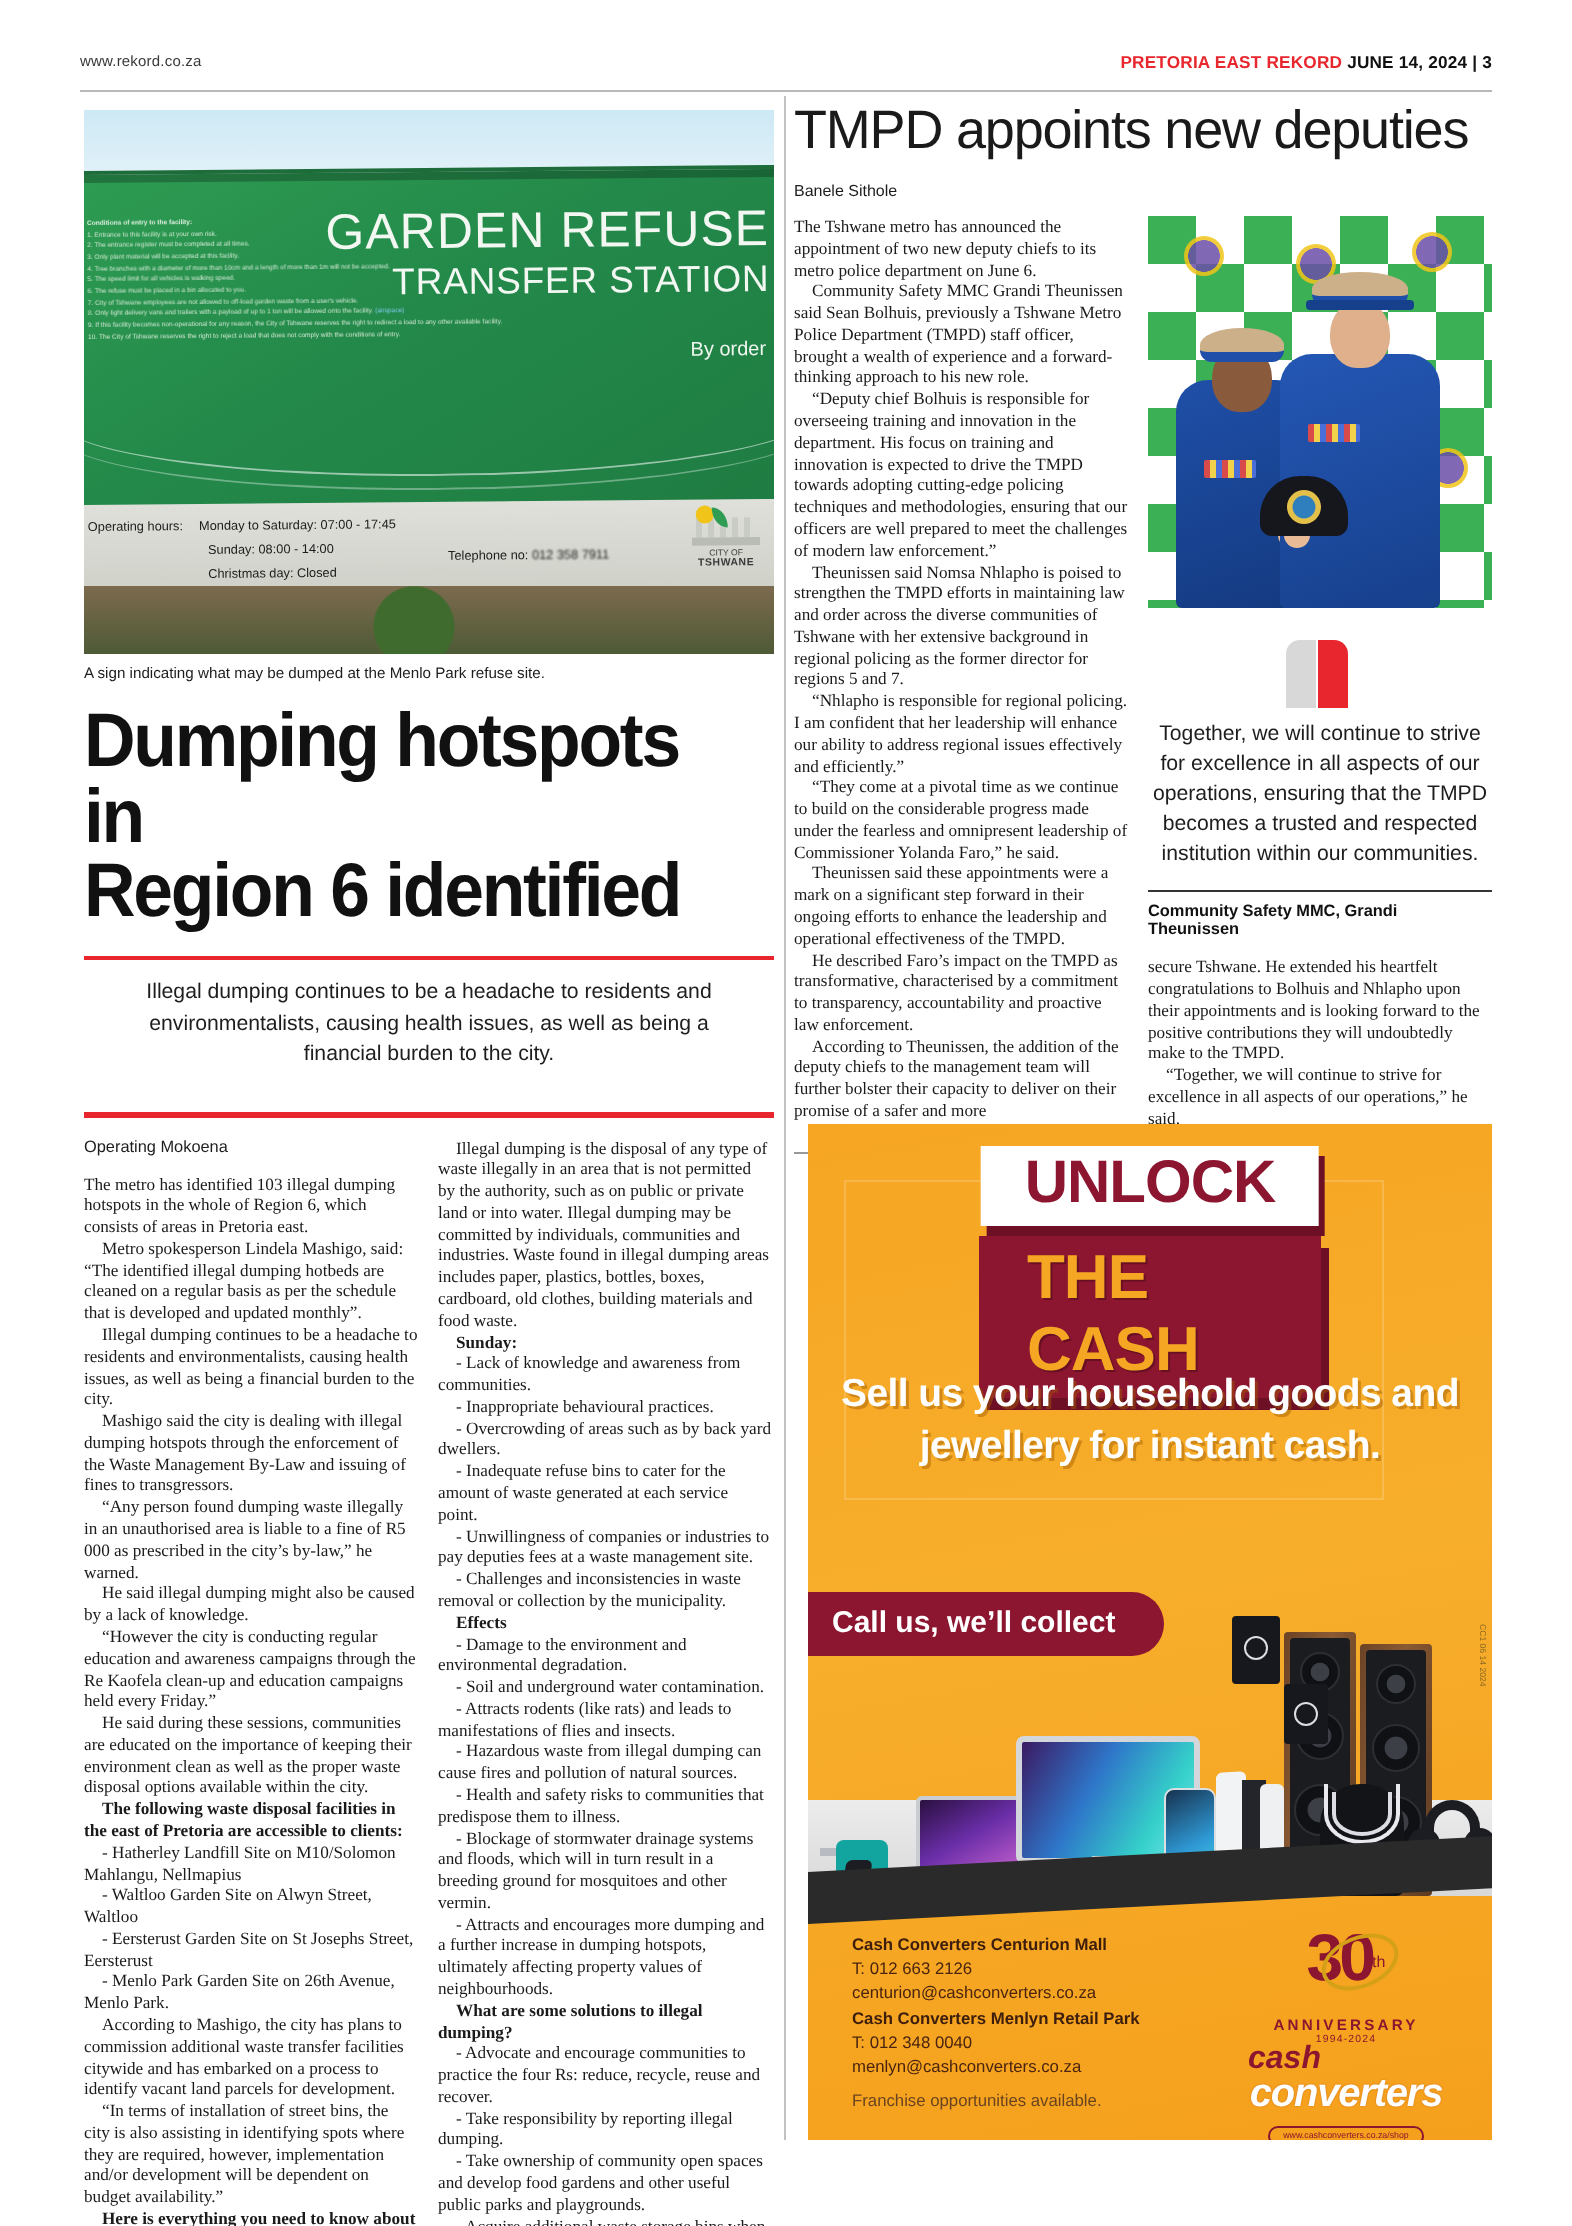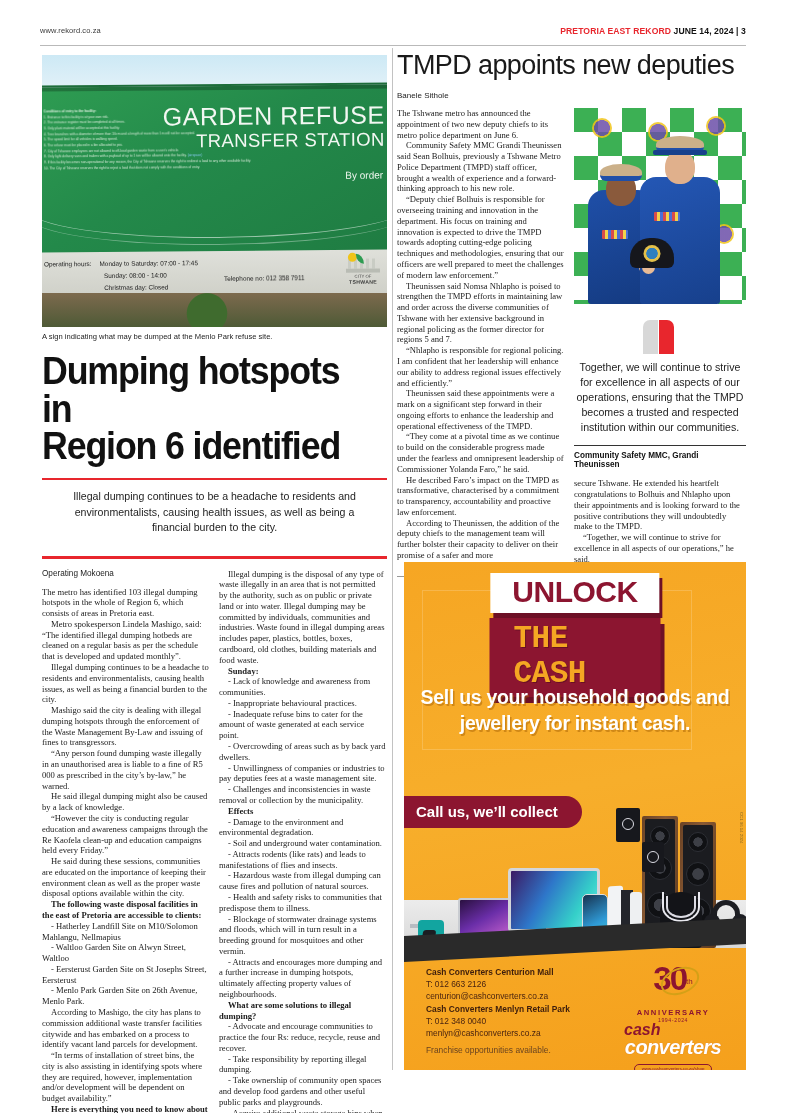"Theunissen said these appointments were" p { order: before "“They come at a pivotal" -> after "“They come at a pivotal" }
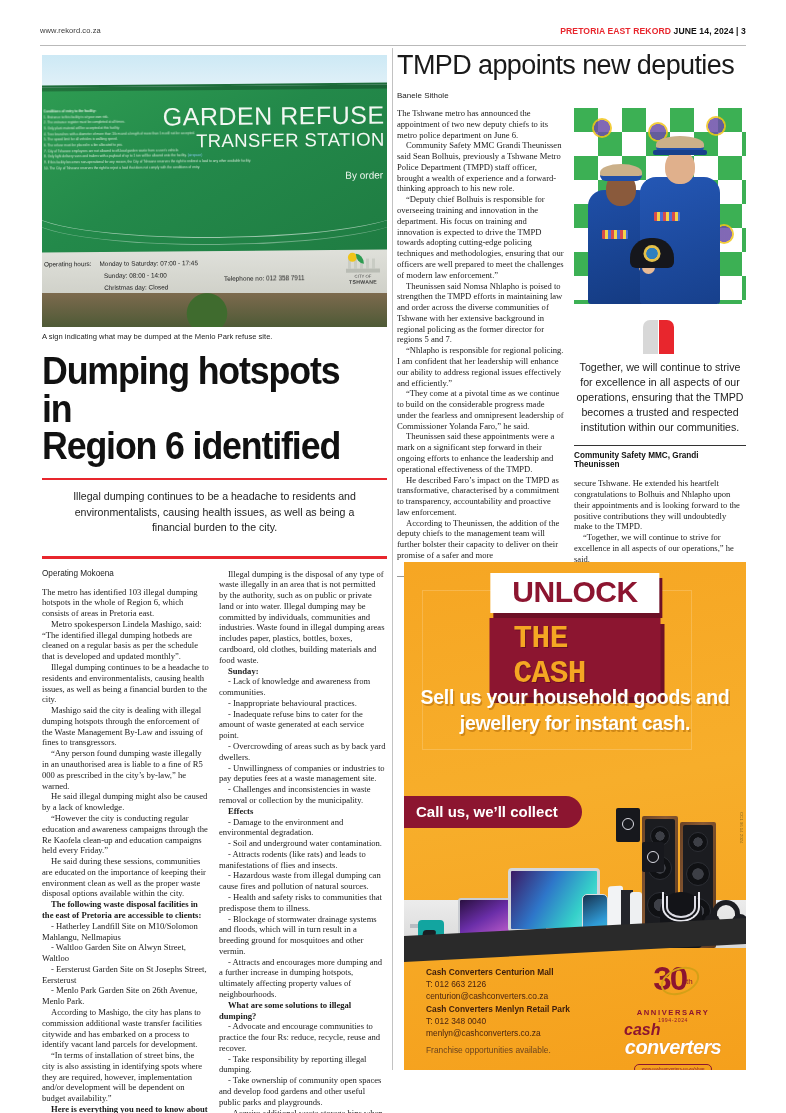"THE CASH" .ad-cash { font-family: Liberation Mono, monospace -> Liberation Sans, sans-serif }
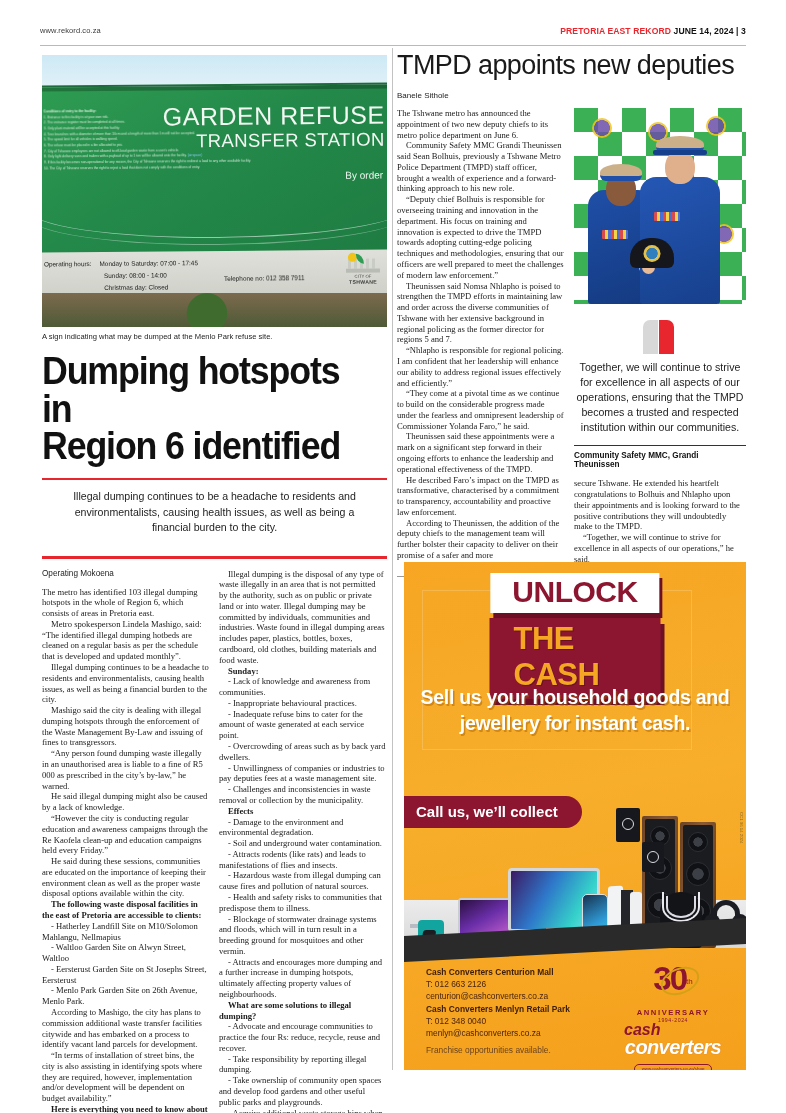"- Inadequate refuse bins to" p { order: before "- Overcrowding of areas such" -> after "- Overcrowding of areas such" }
